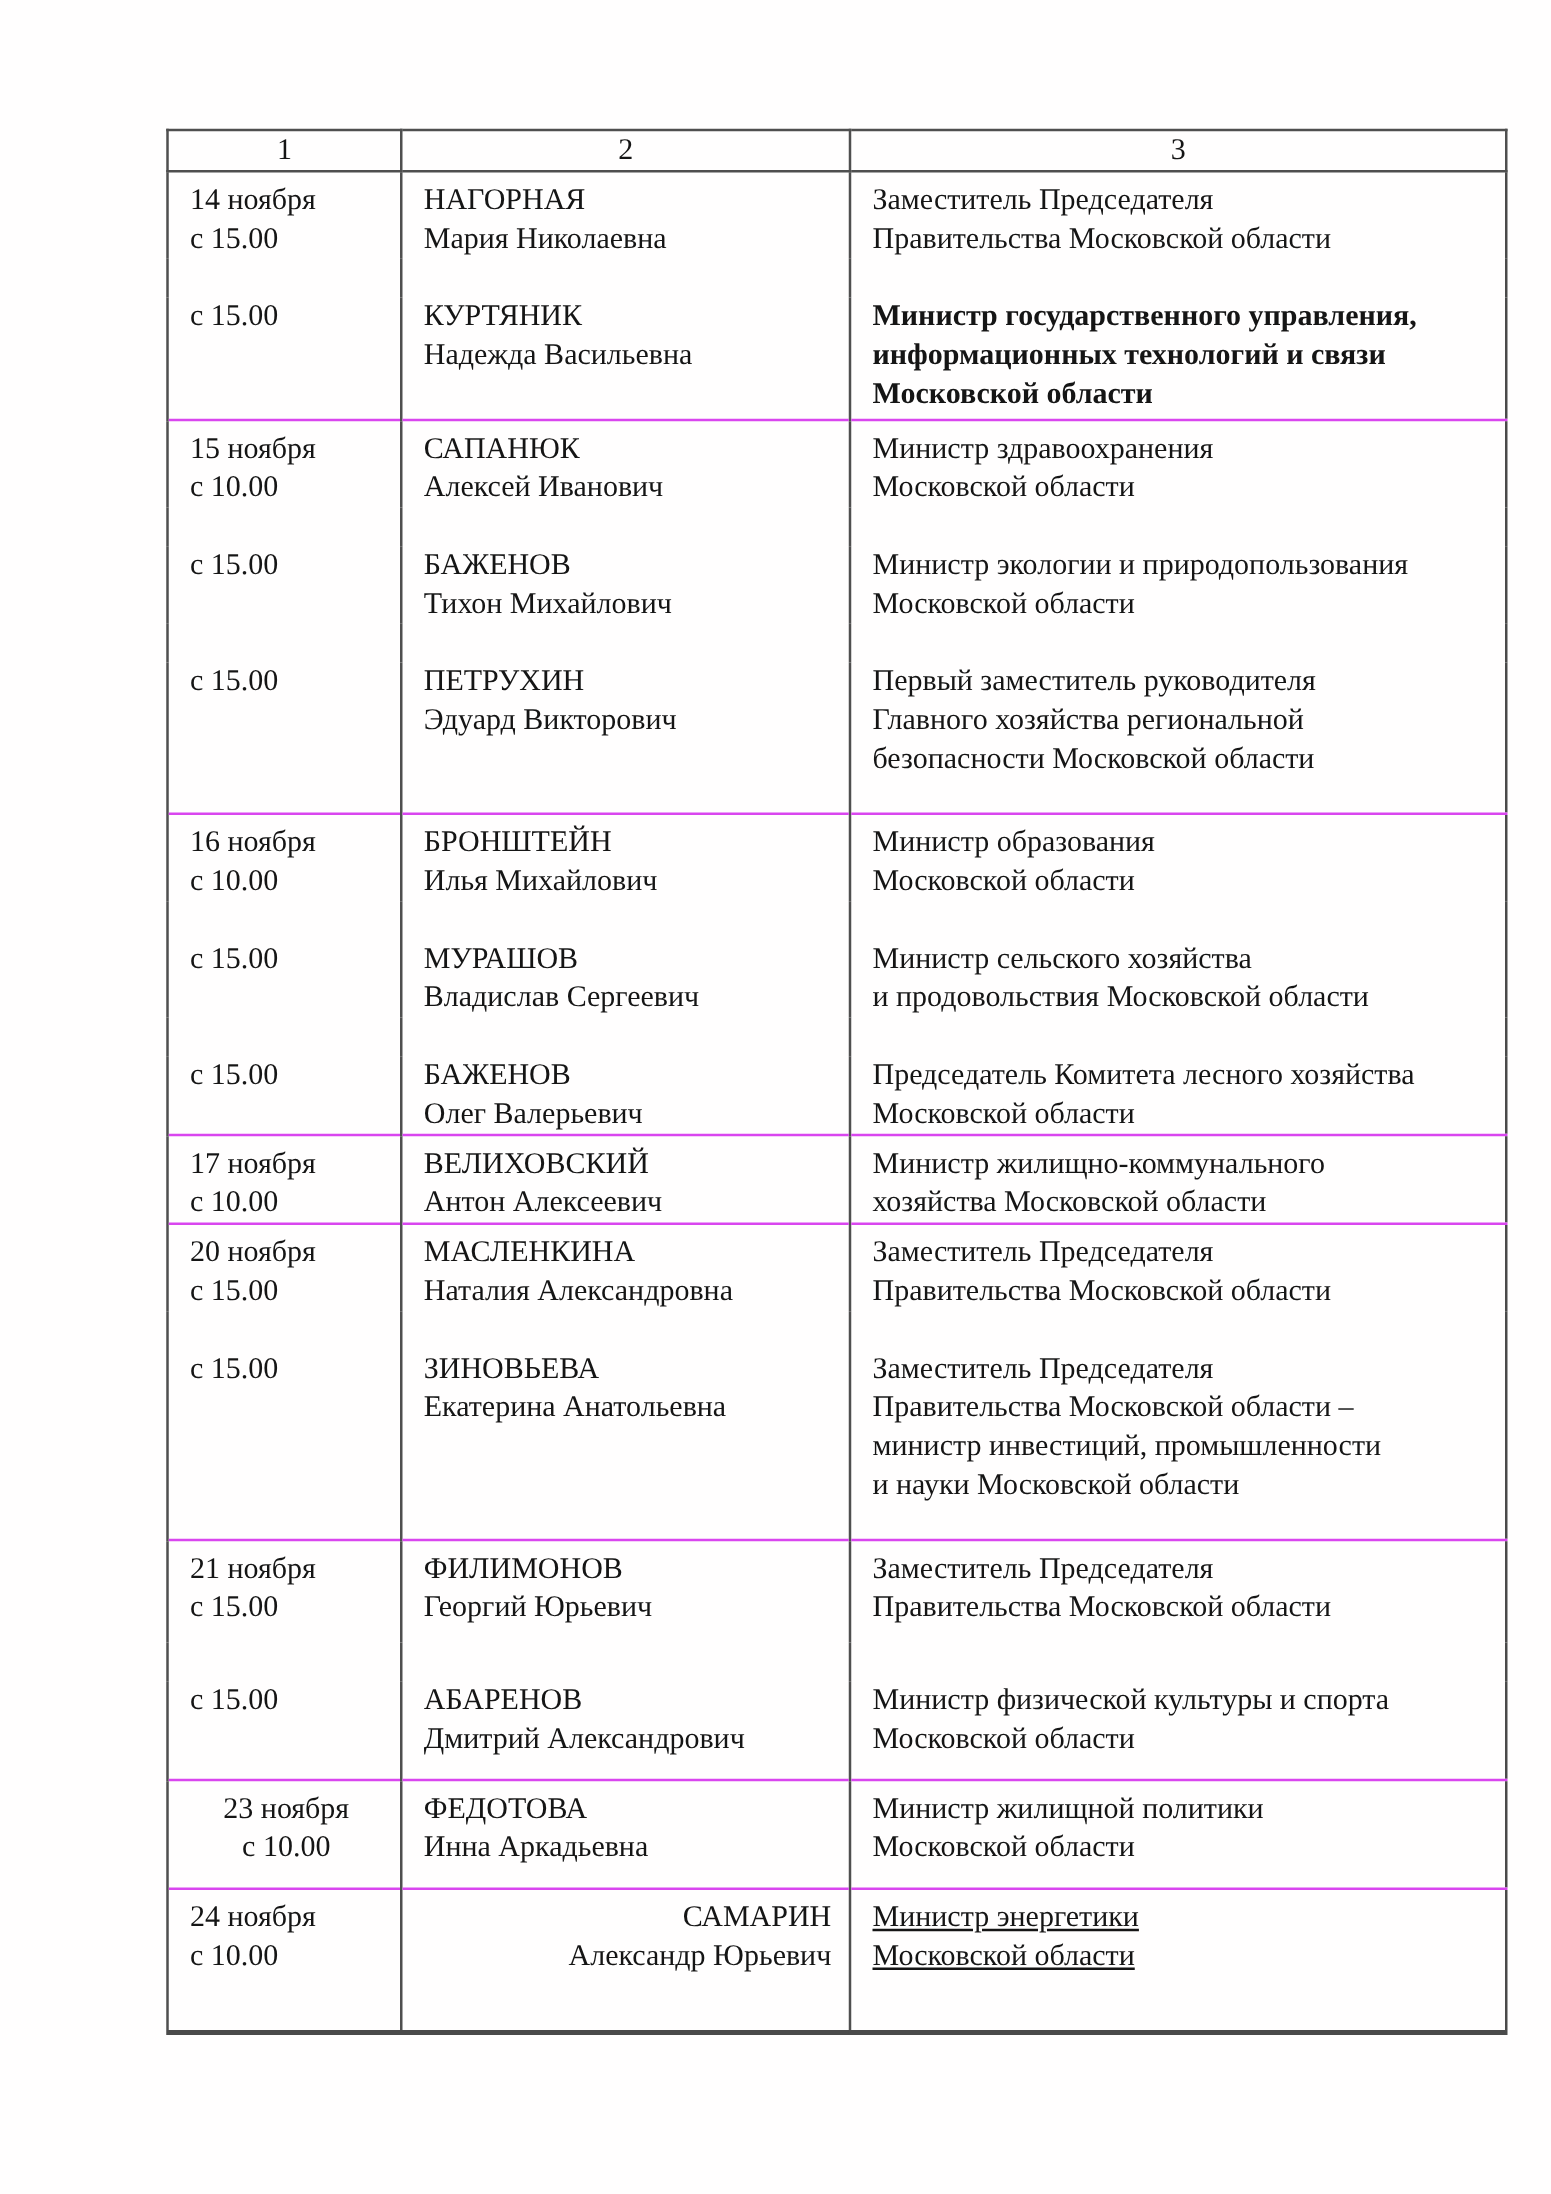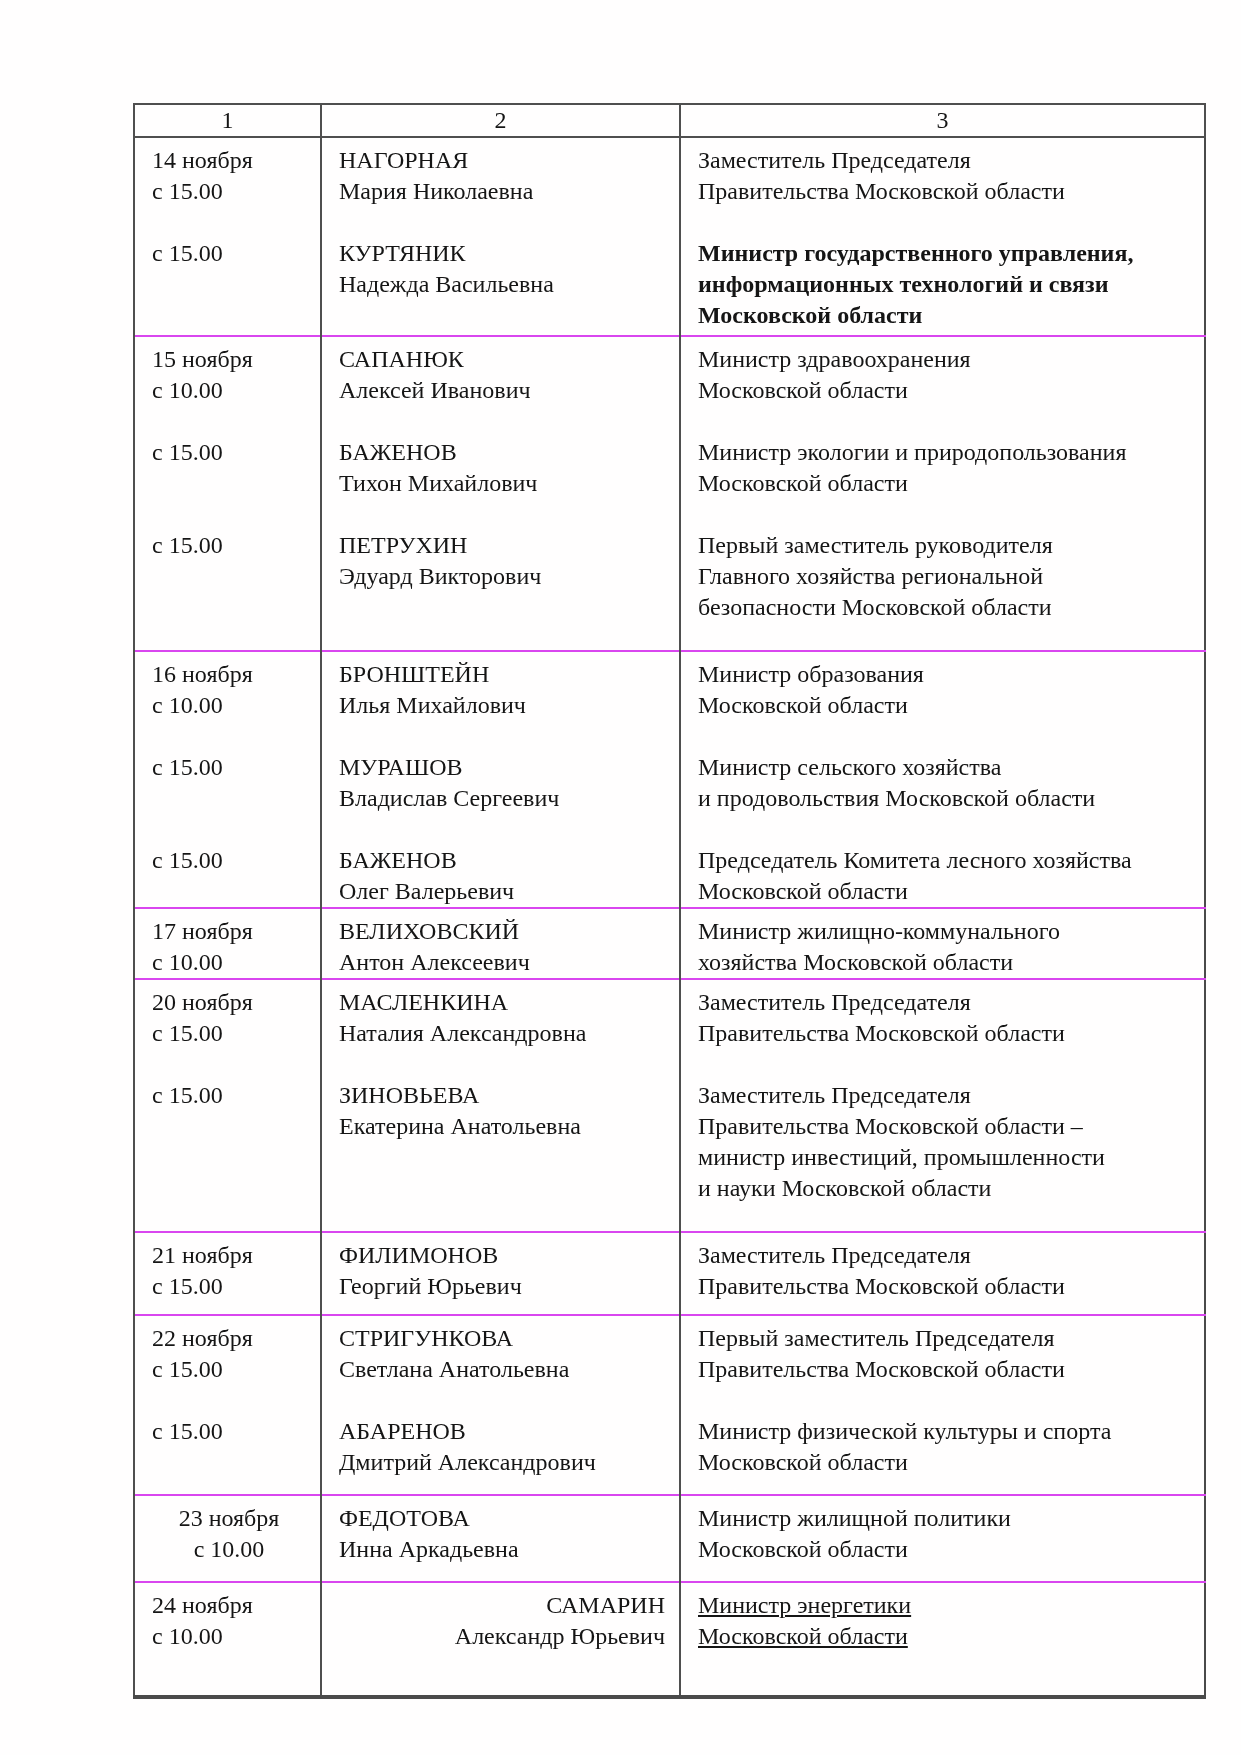"22 ноября" tr.block-start { html: <tr> <td> <div>22 ноября</div> <div>с 15.00</div> </td> <td> <div>СТРИГУНКОВА</div> <div>Светлана Анатольевна</div> </td> <td> <div>Первый заместитель Председателя</div> <div>Правительства Московской области</div> </td> </tr> -> none }
